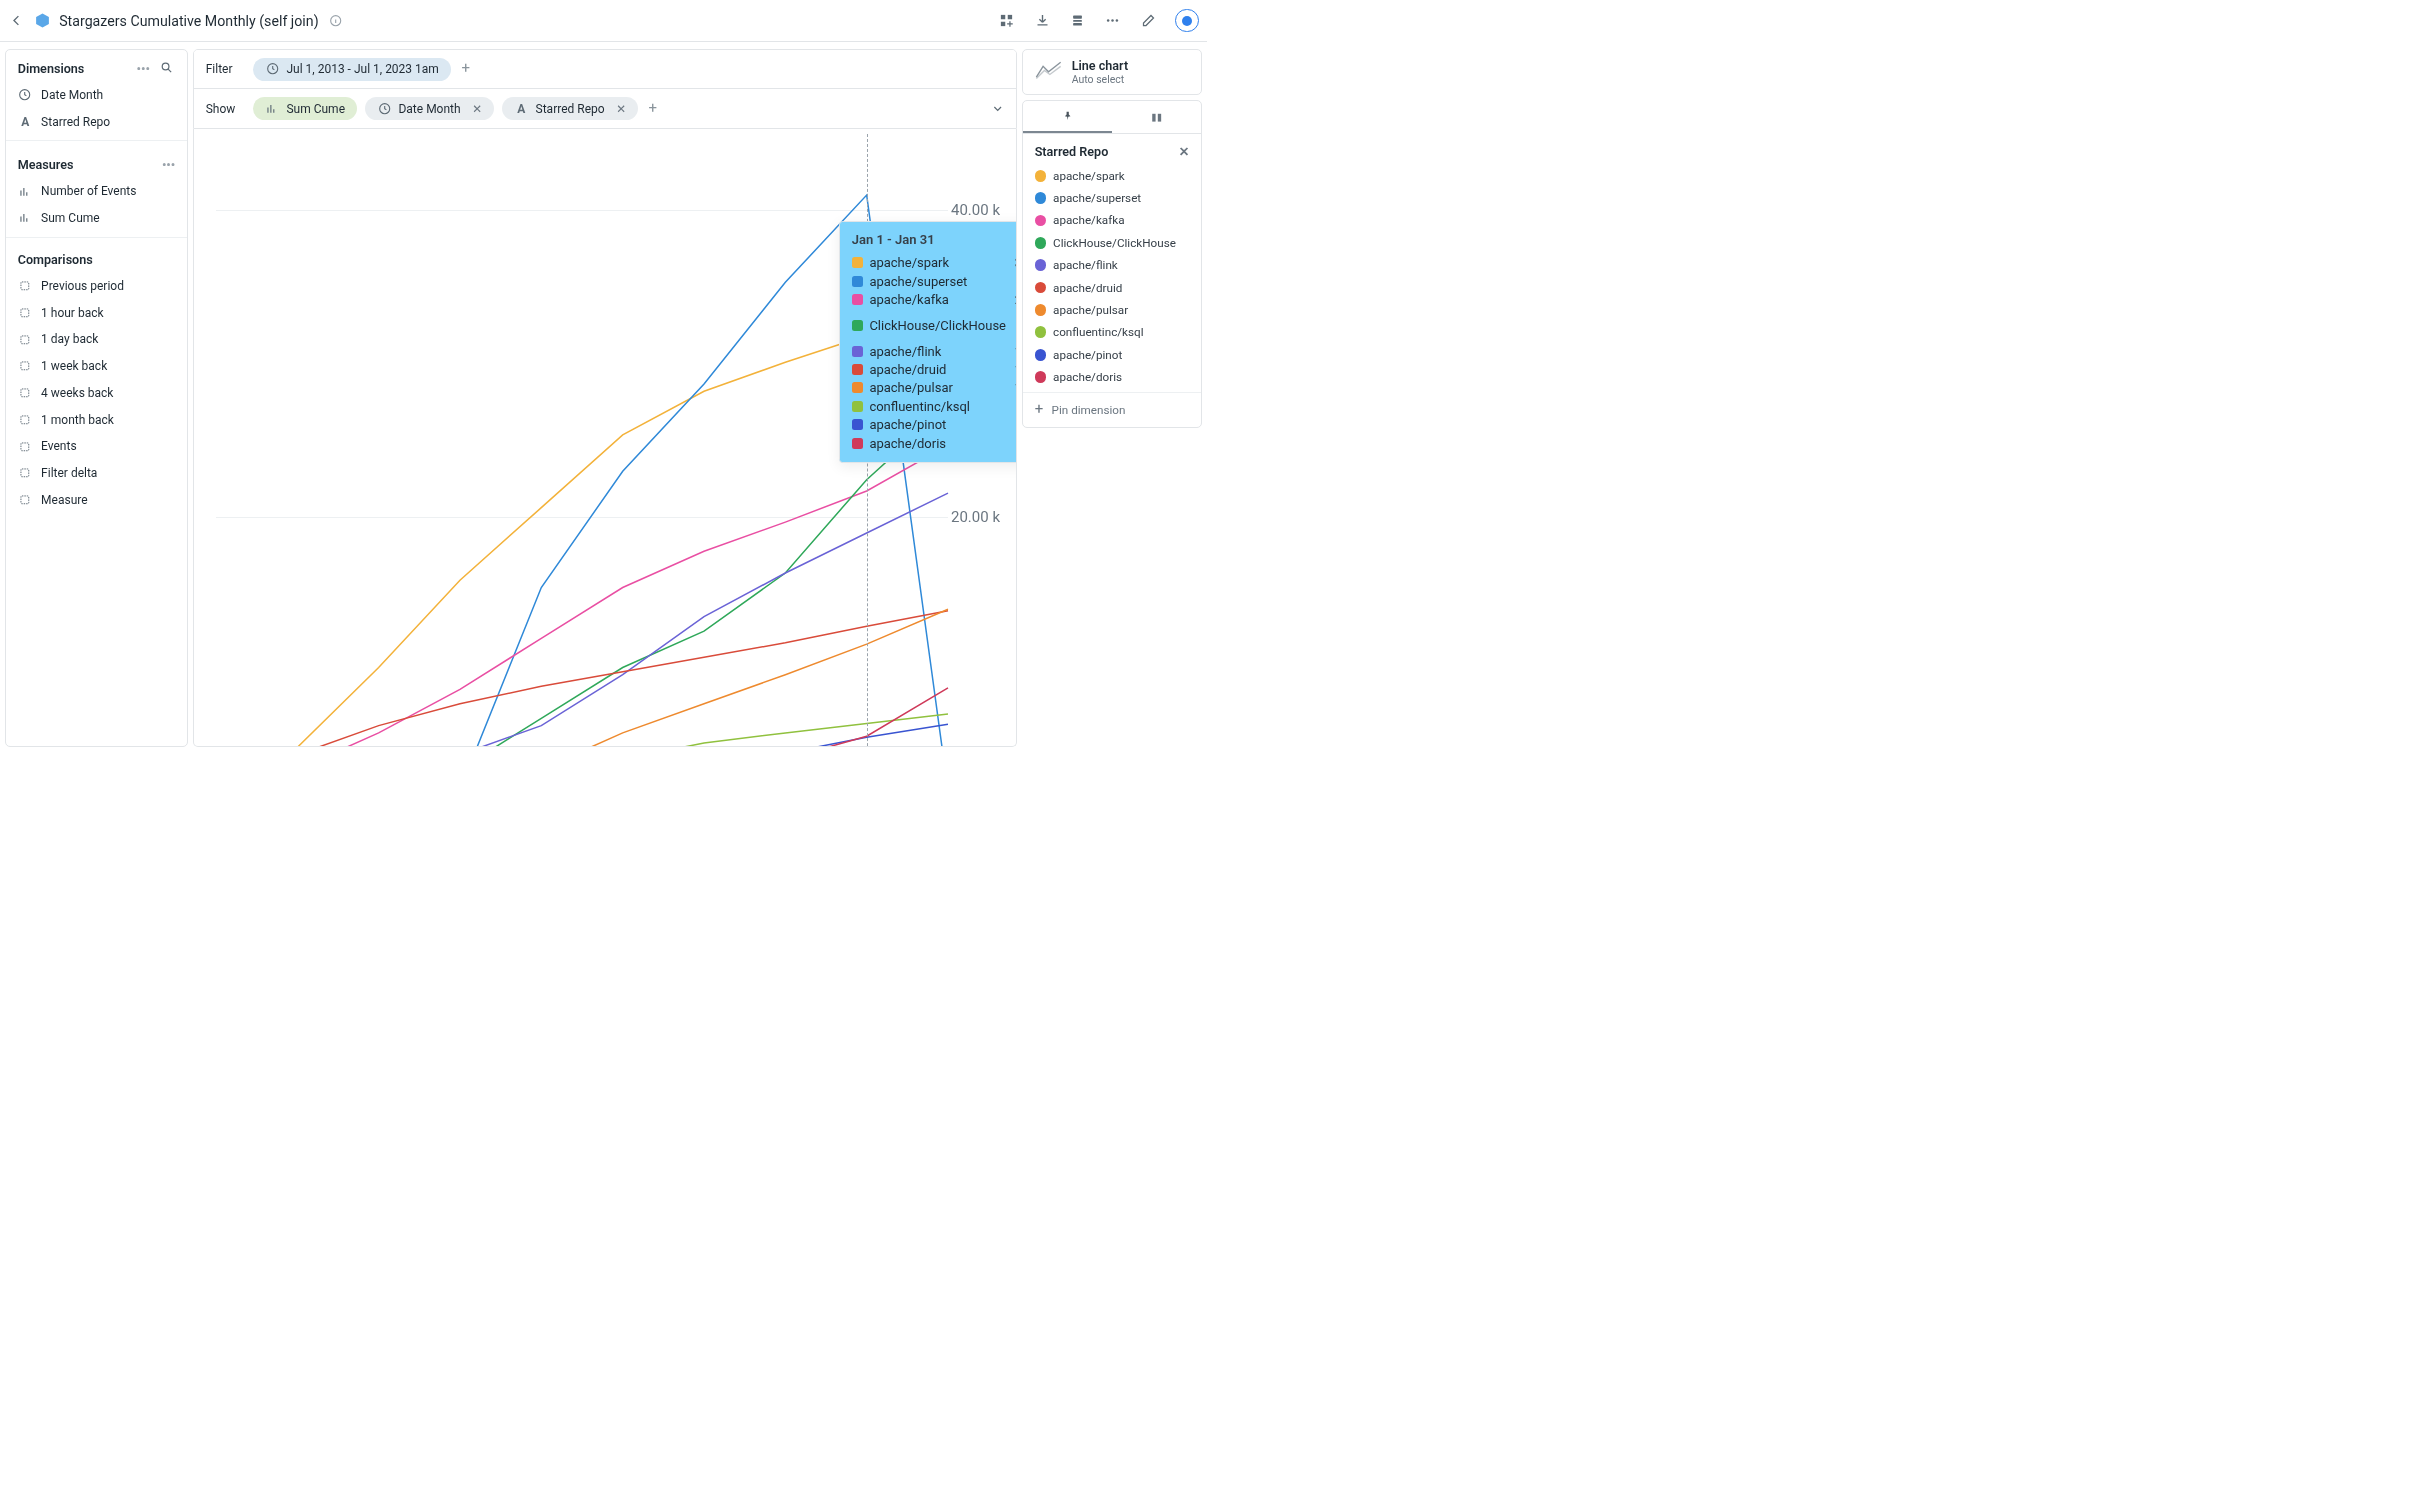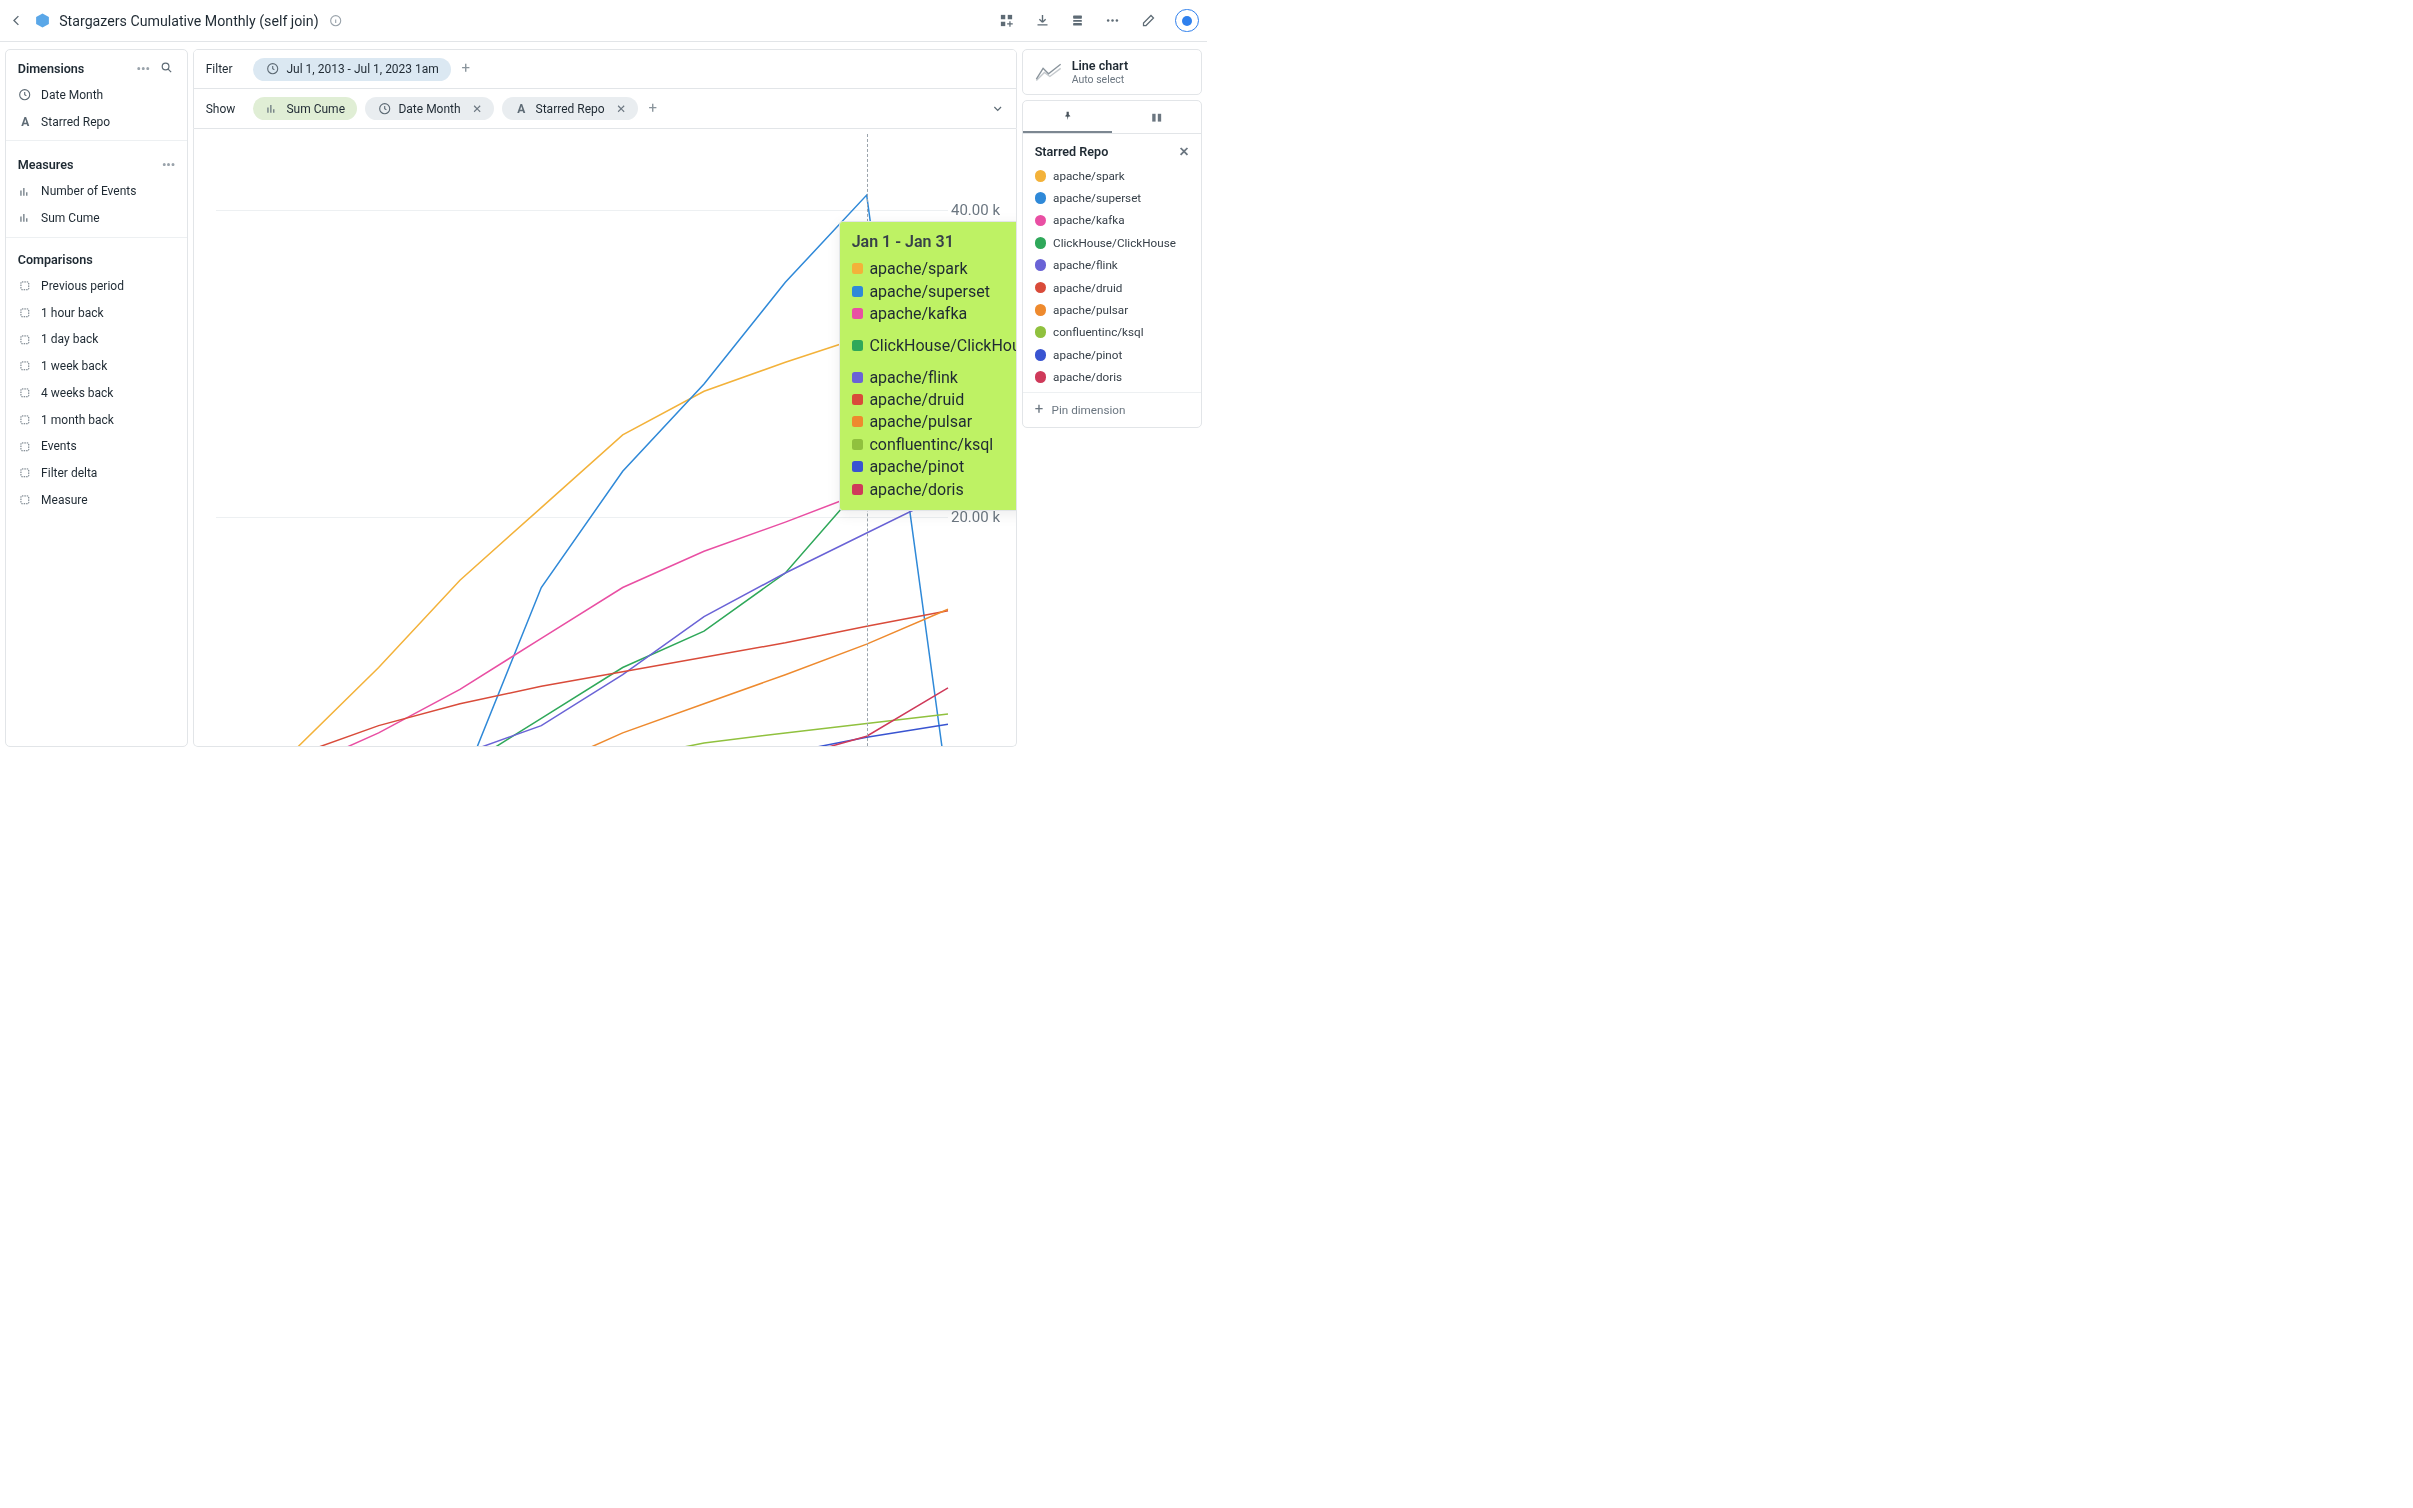"Line chart" .chart-type-card { align-items: center -> none }
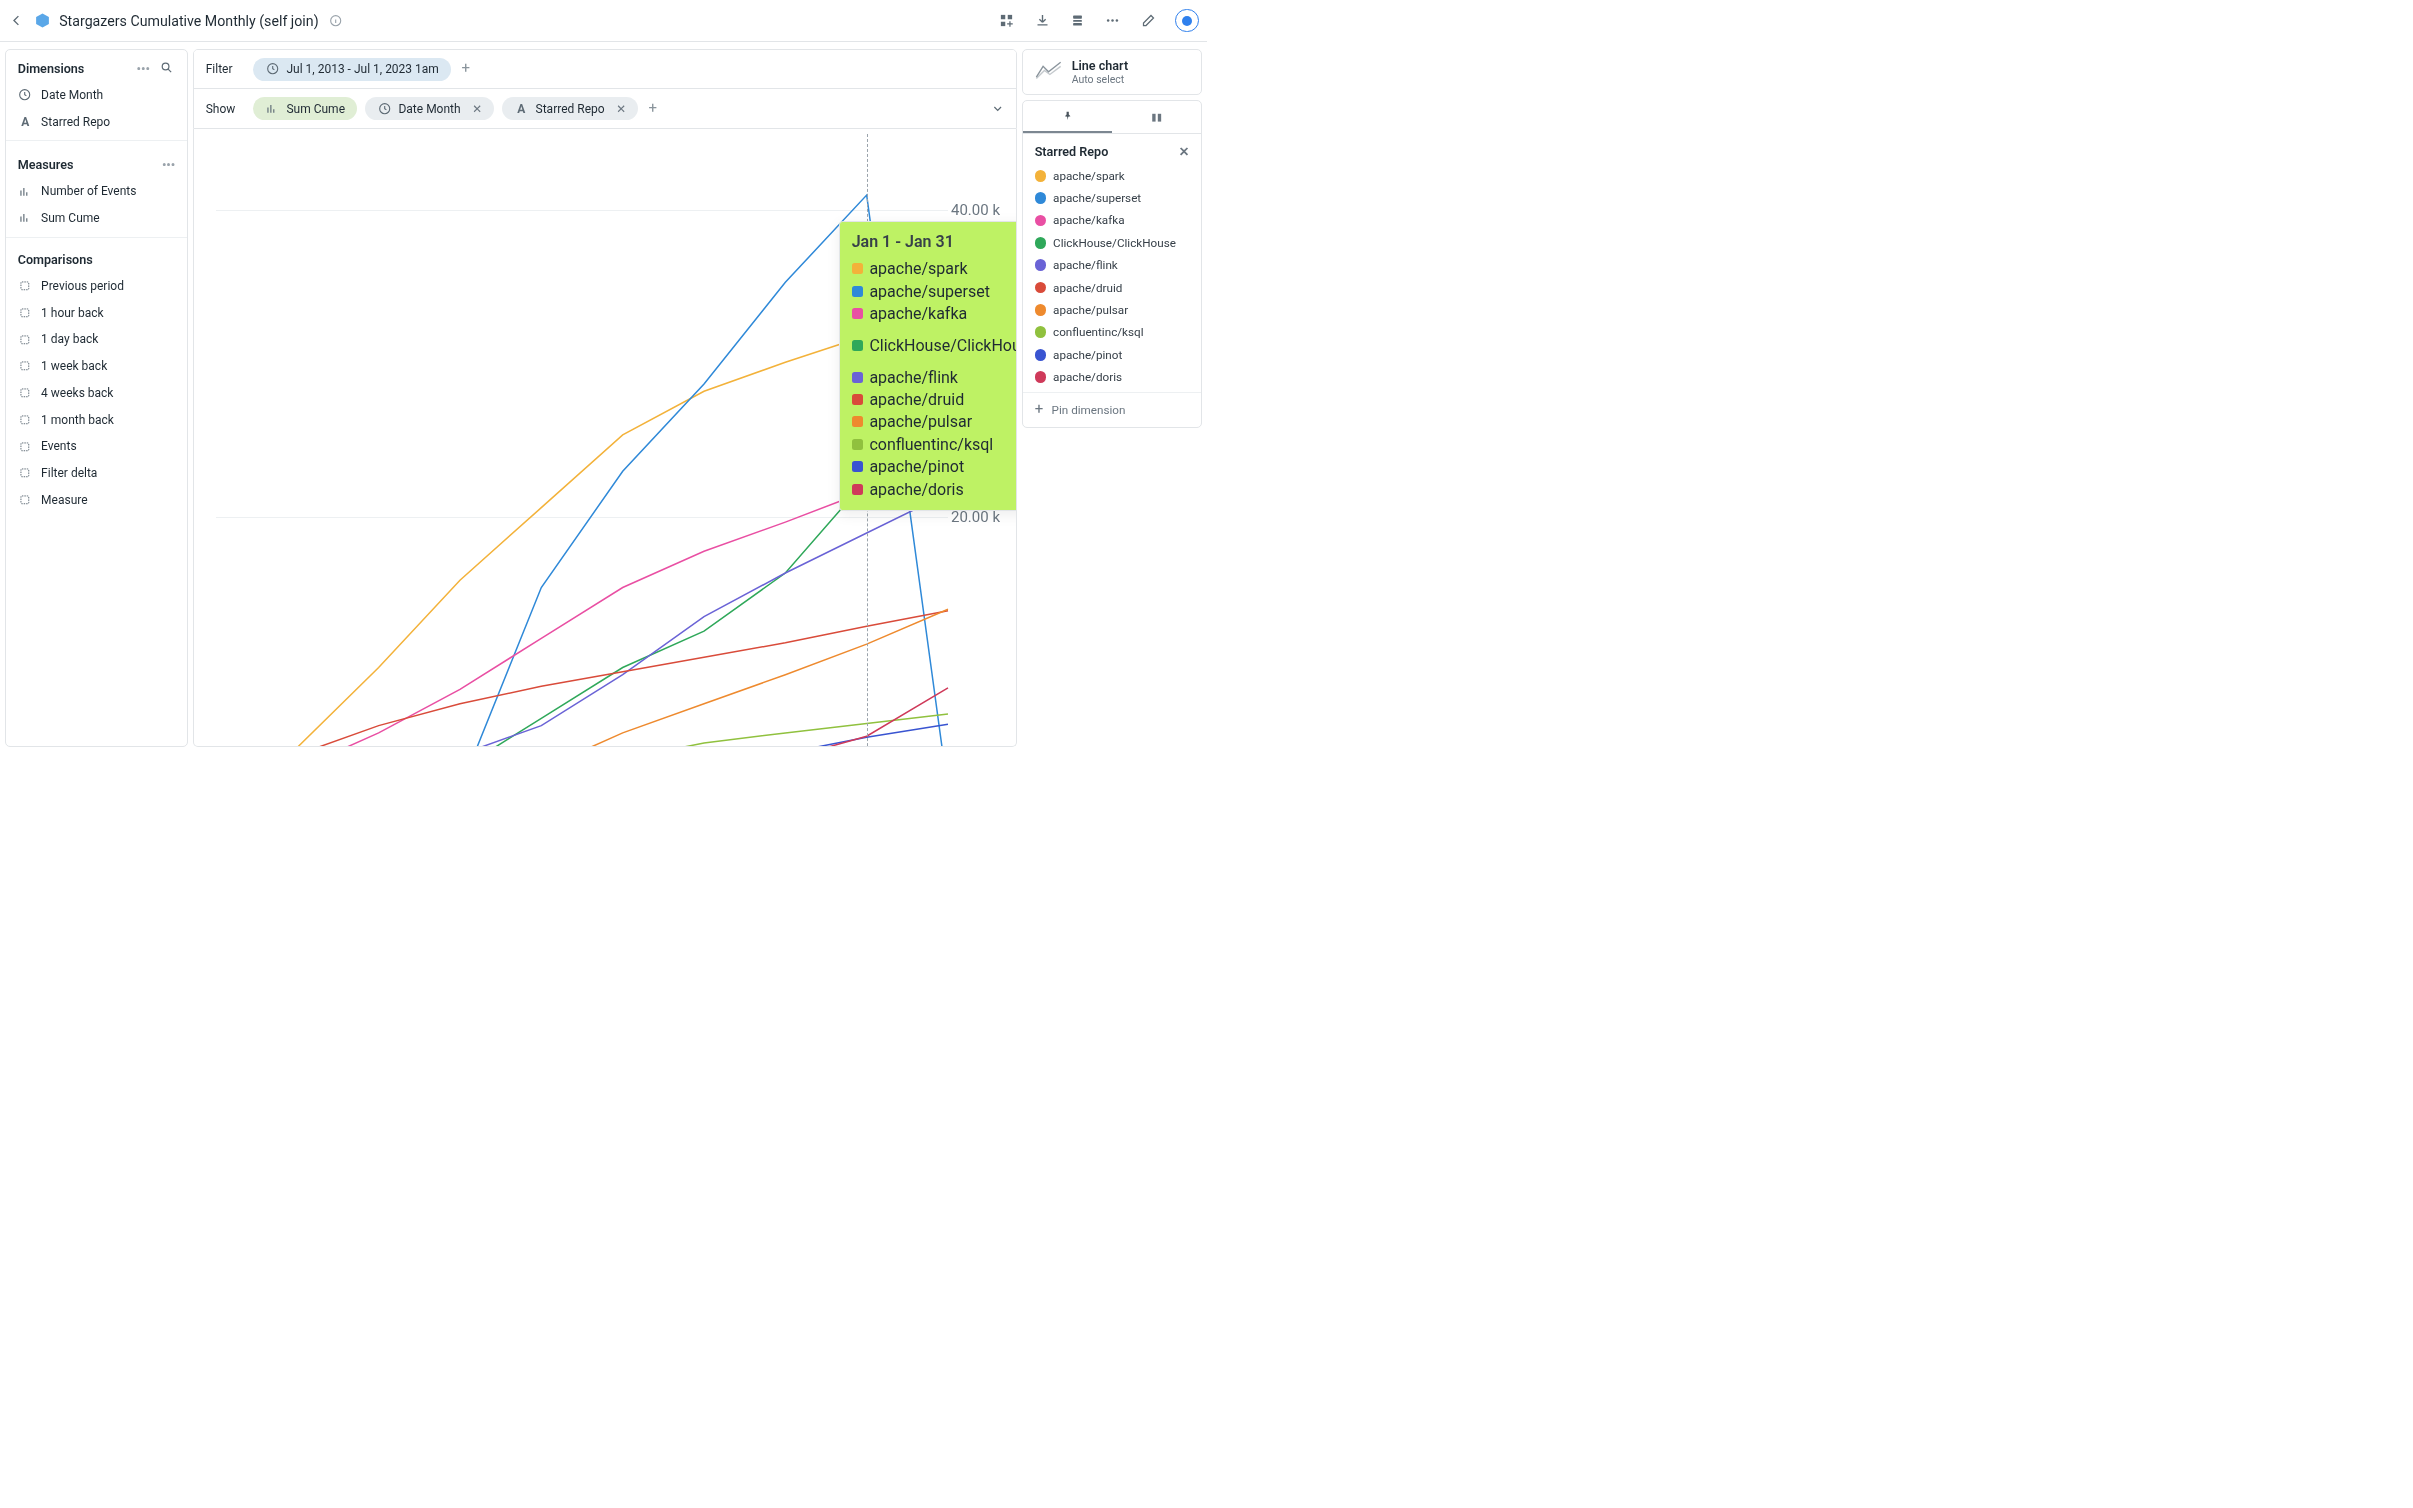"Jan 1 - Jan 31" .tooltip { background: #bef264 -> #7dd3fc; font-size: 16px -> 13px }
